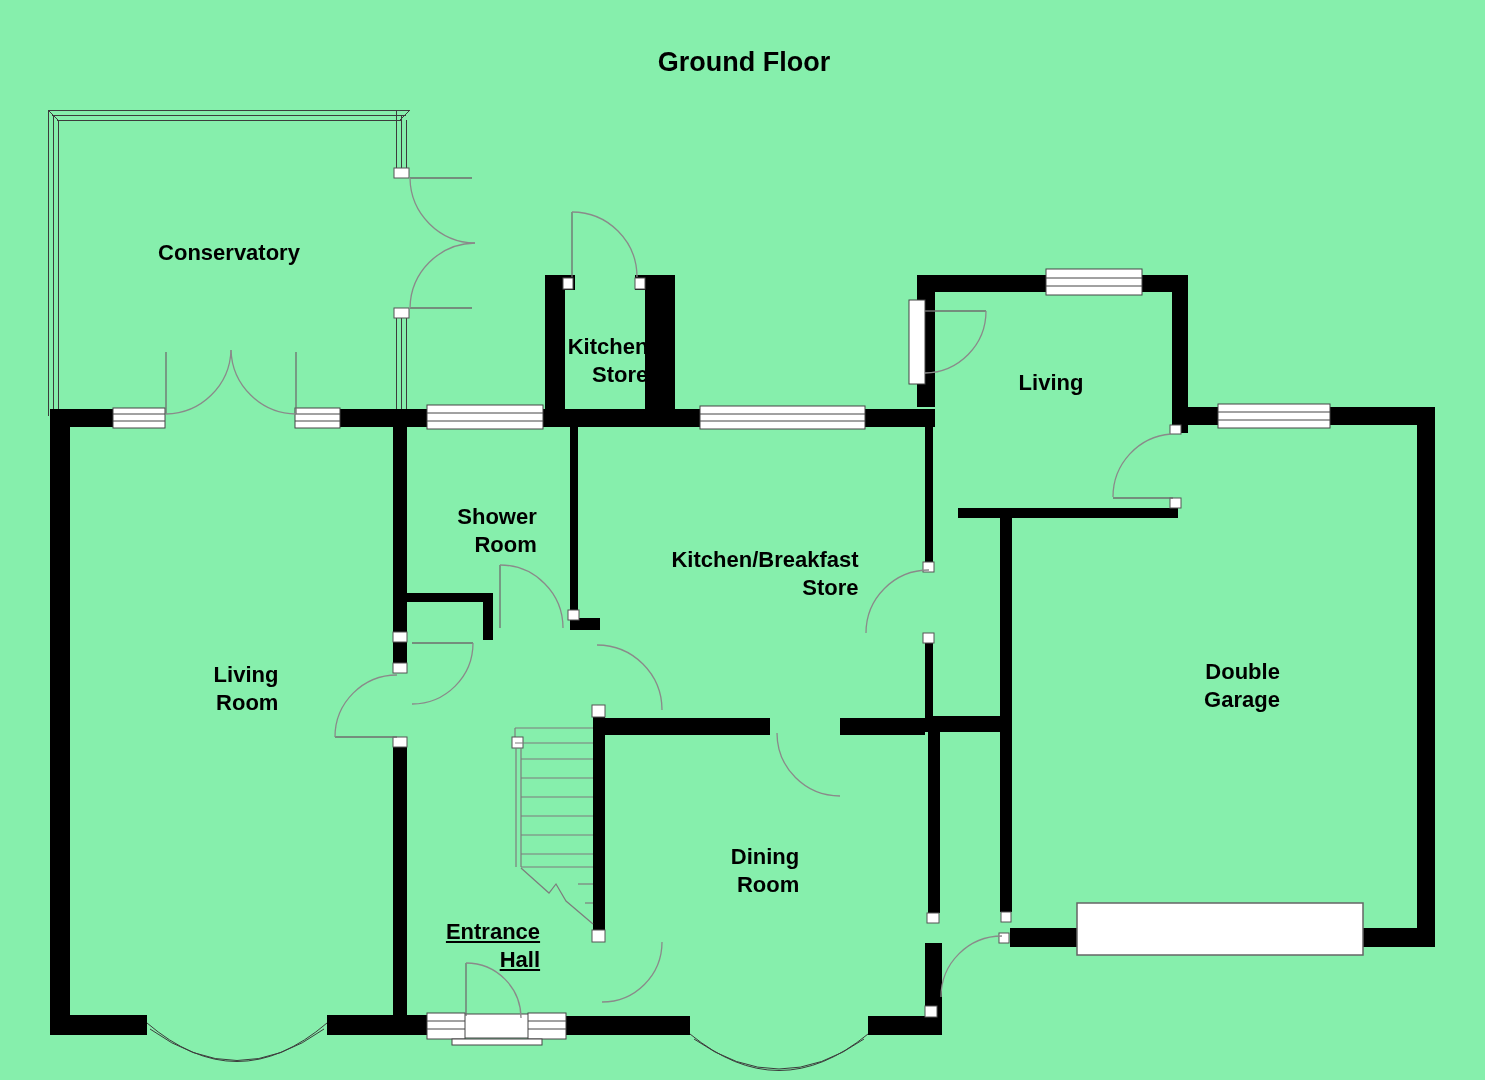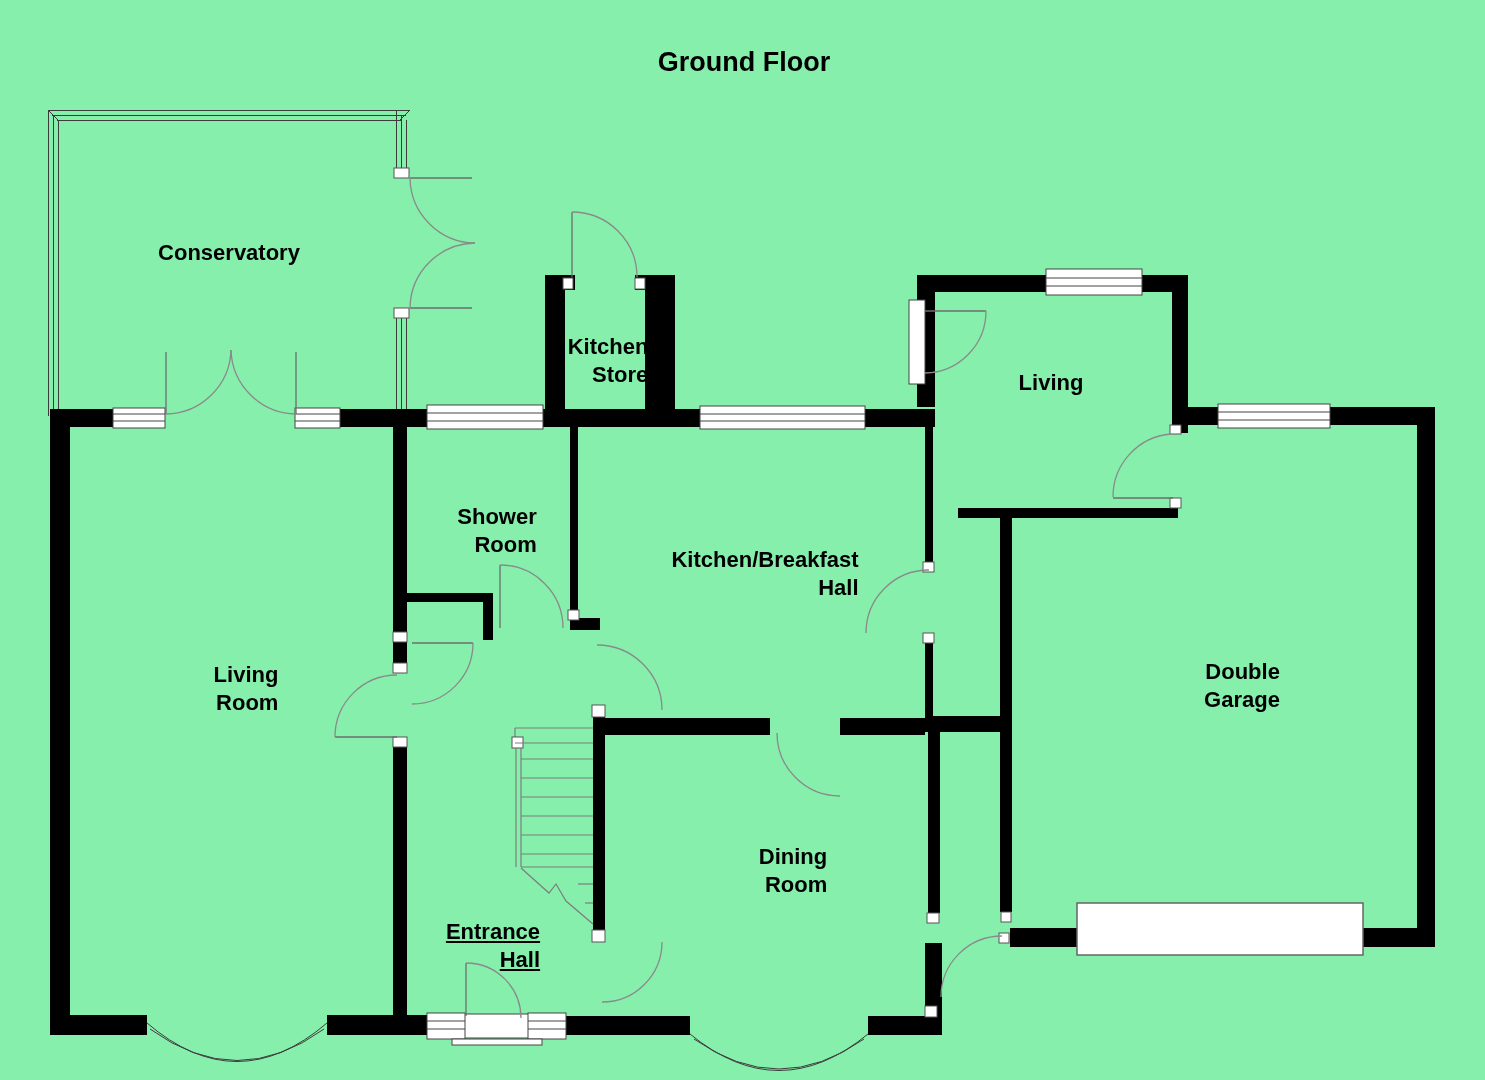"Kitchen/Breakfast" div.room-label { text: Hall -> Store }
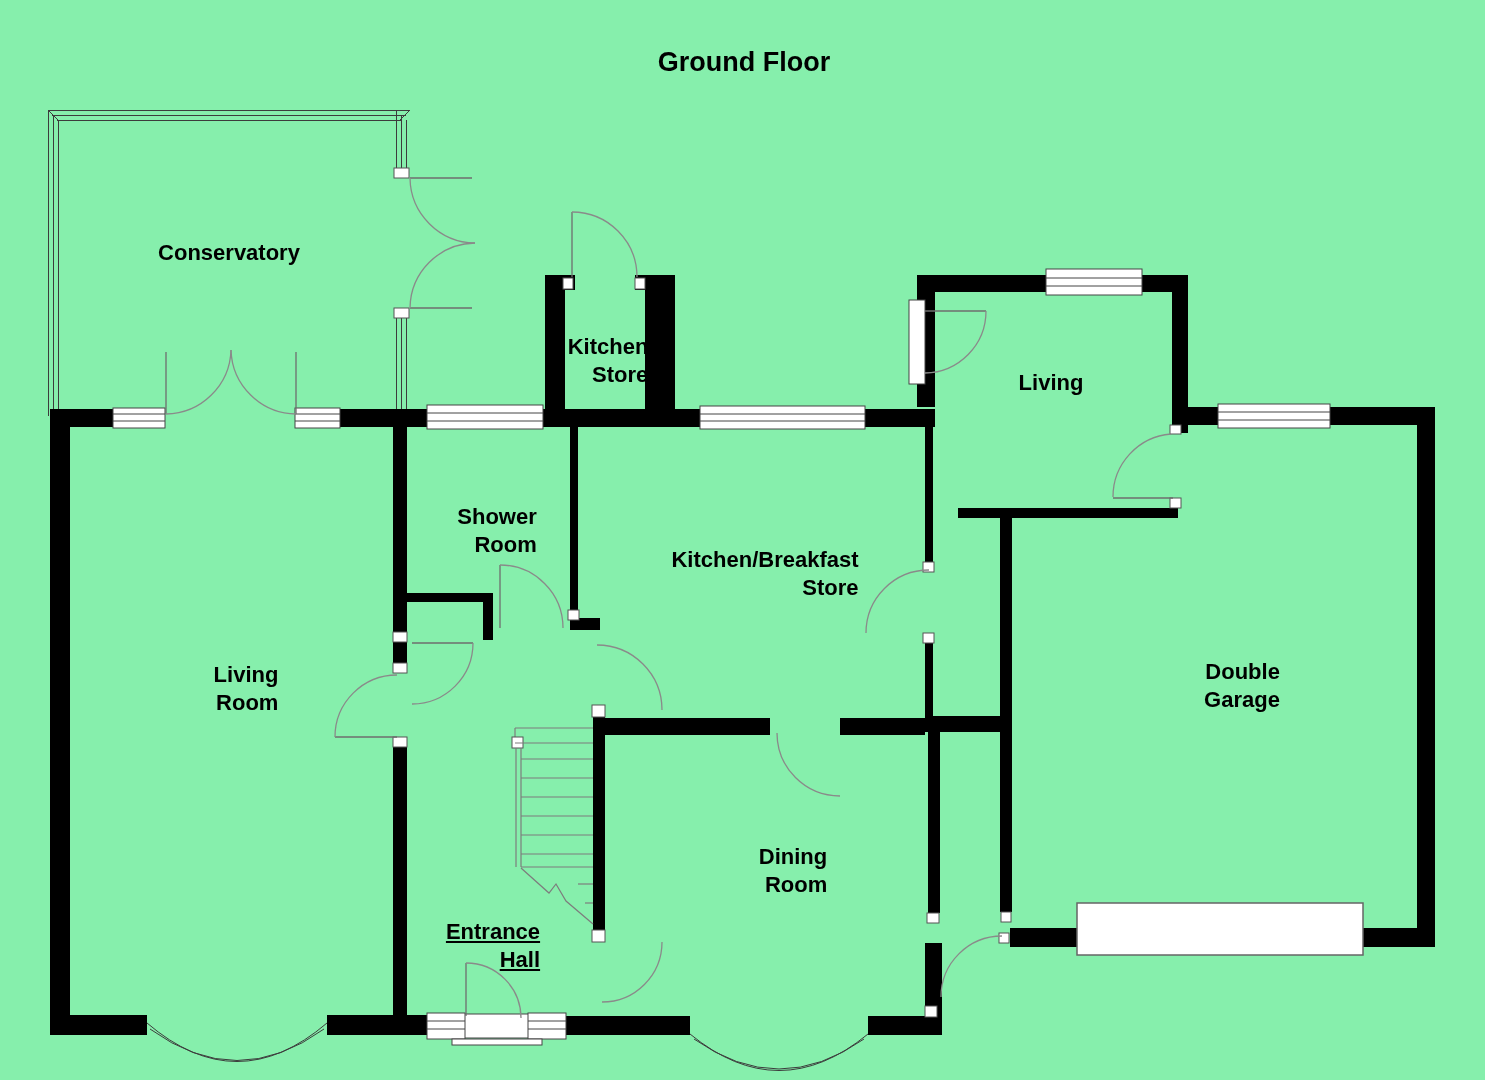"Dining" div.room-label { margin-left: 28px -> none }
